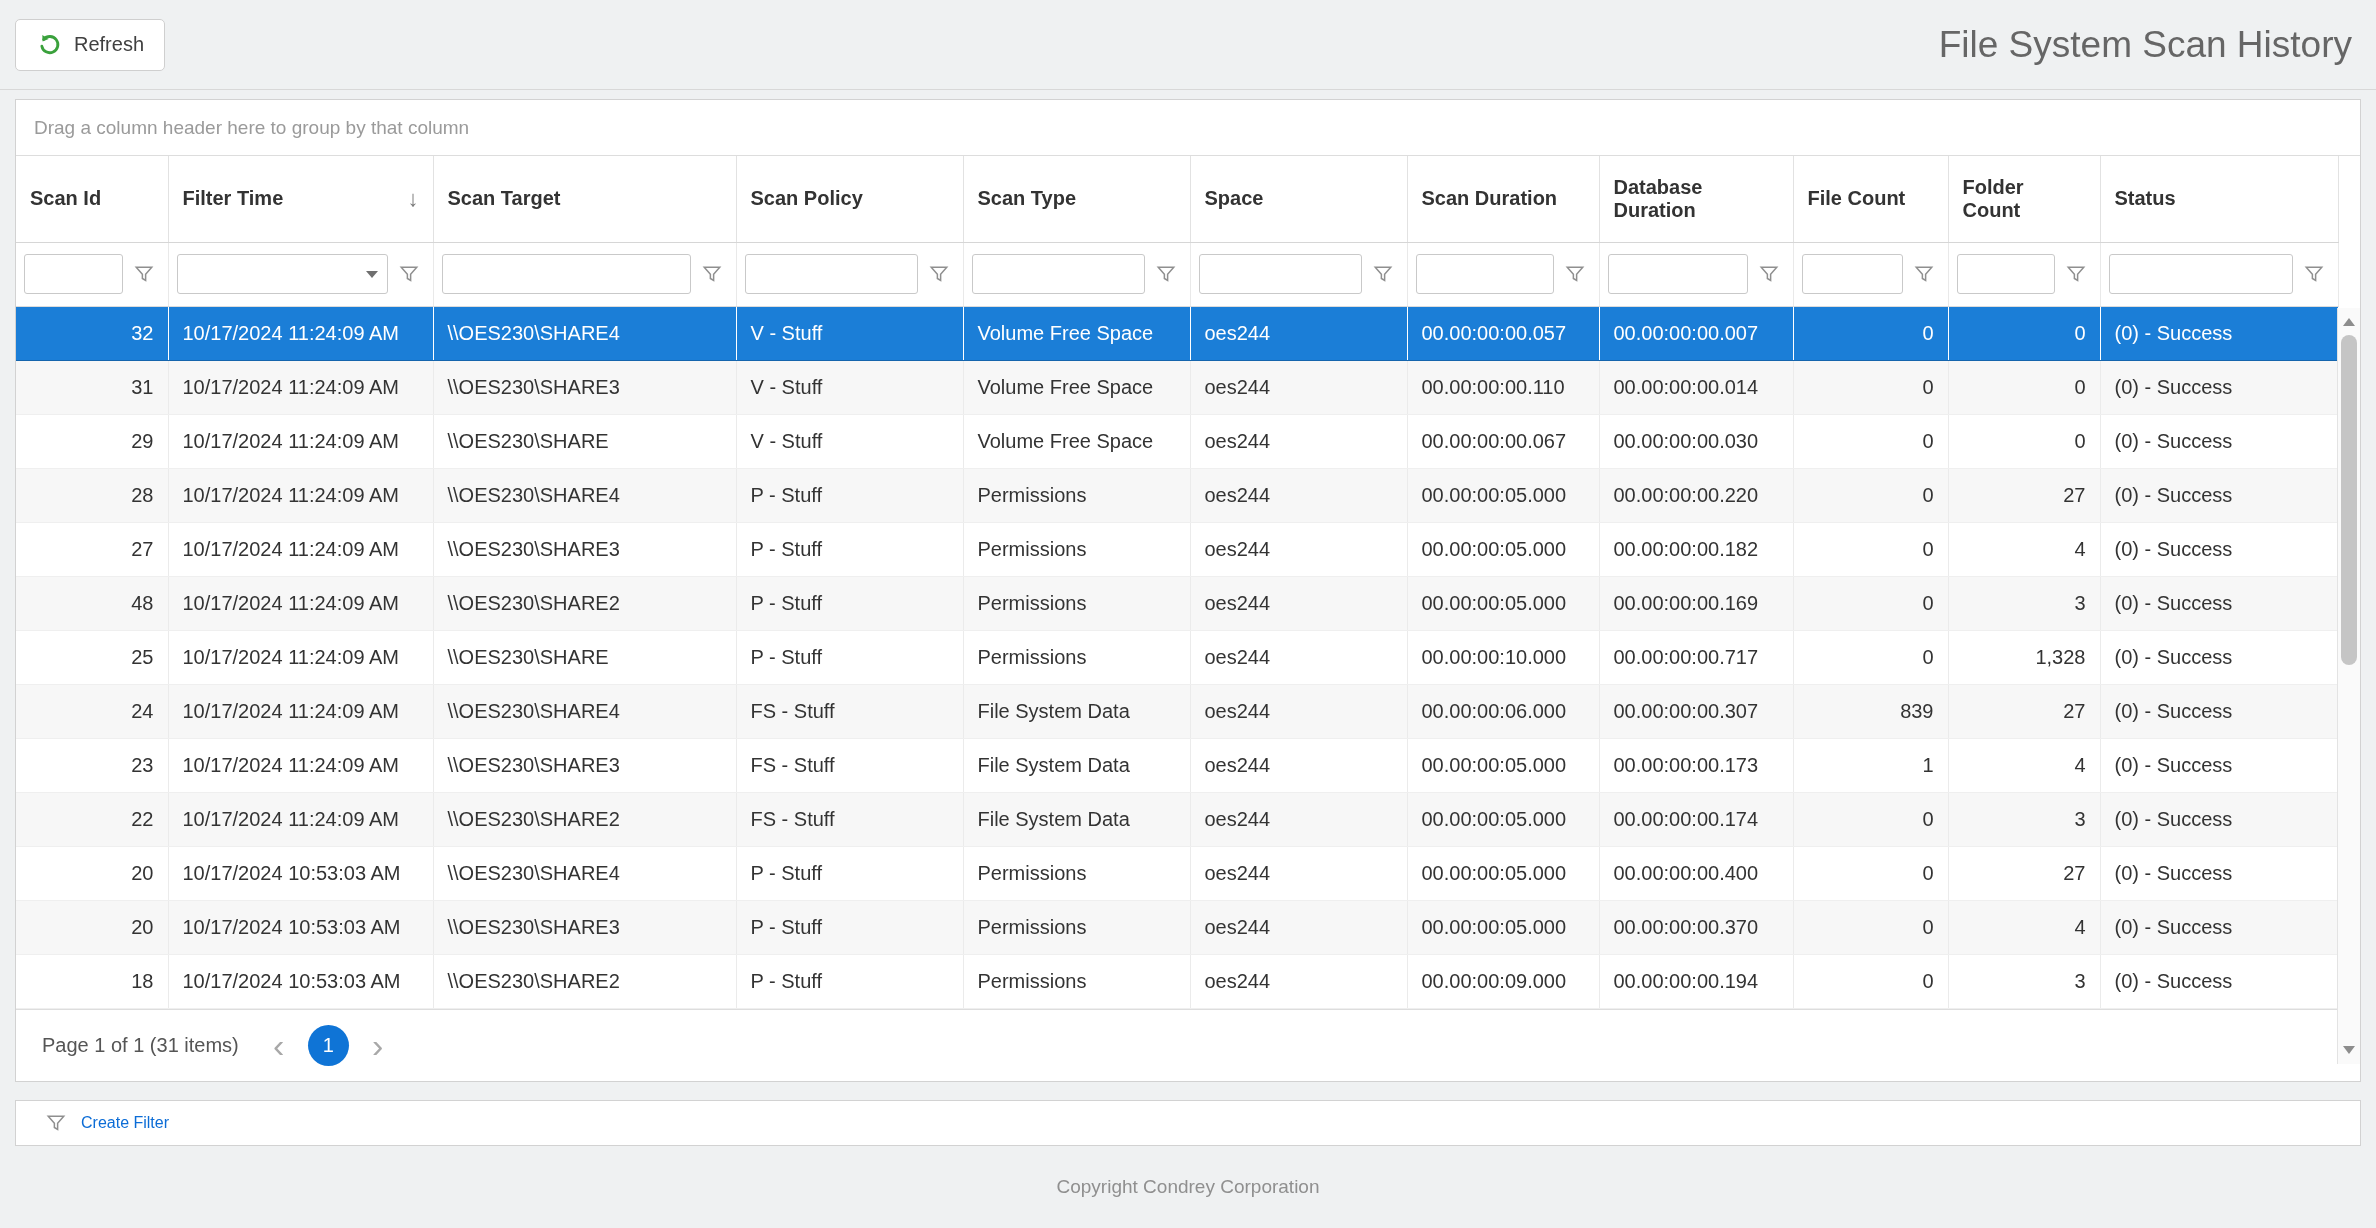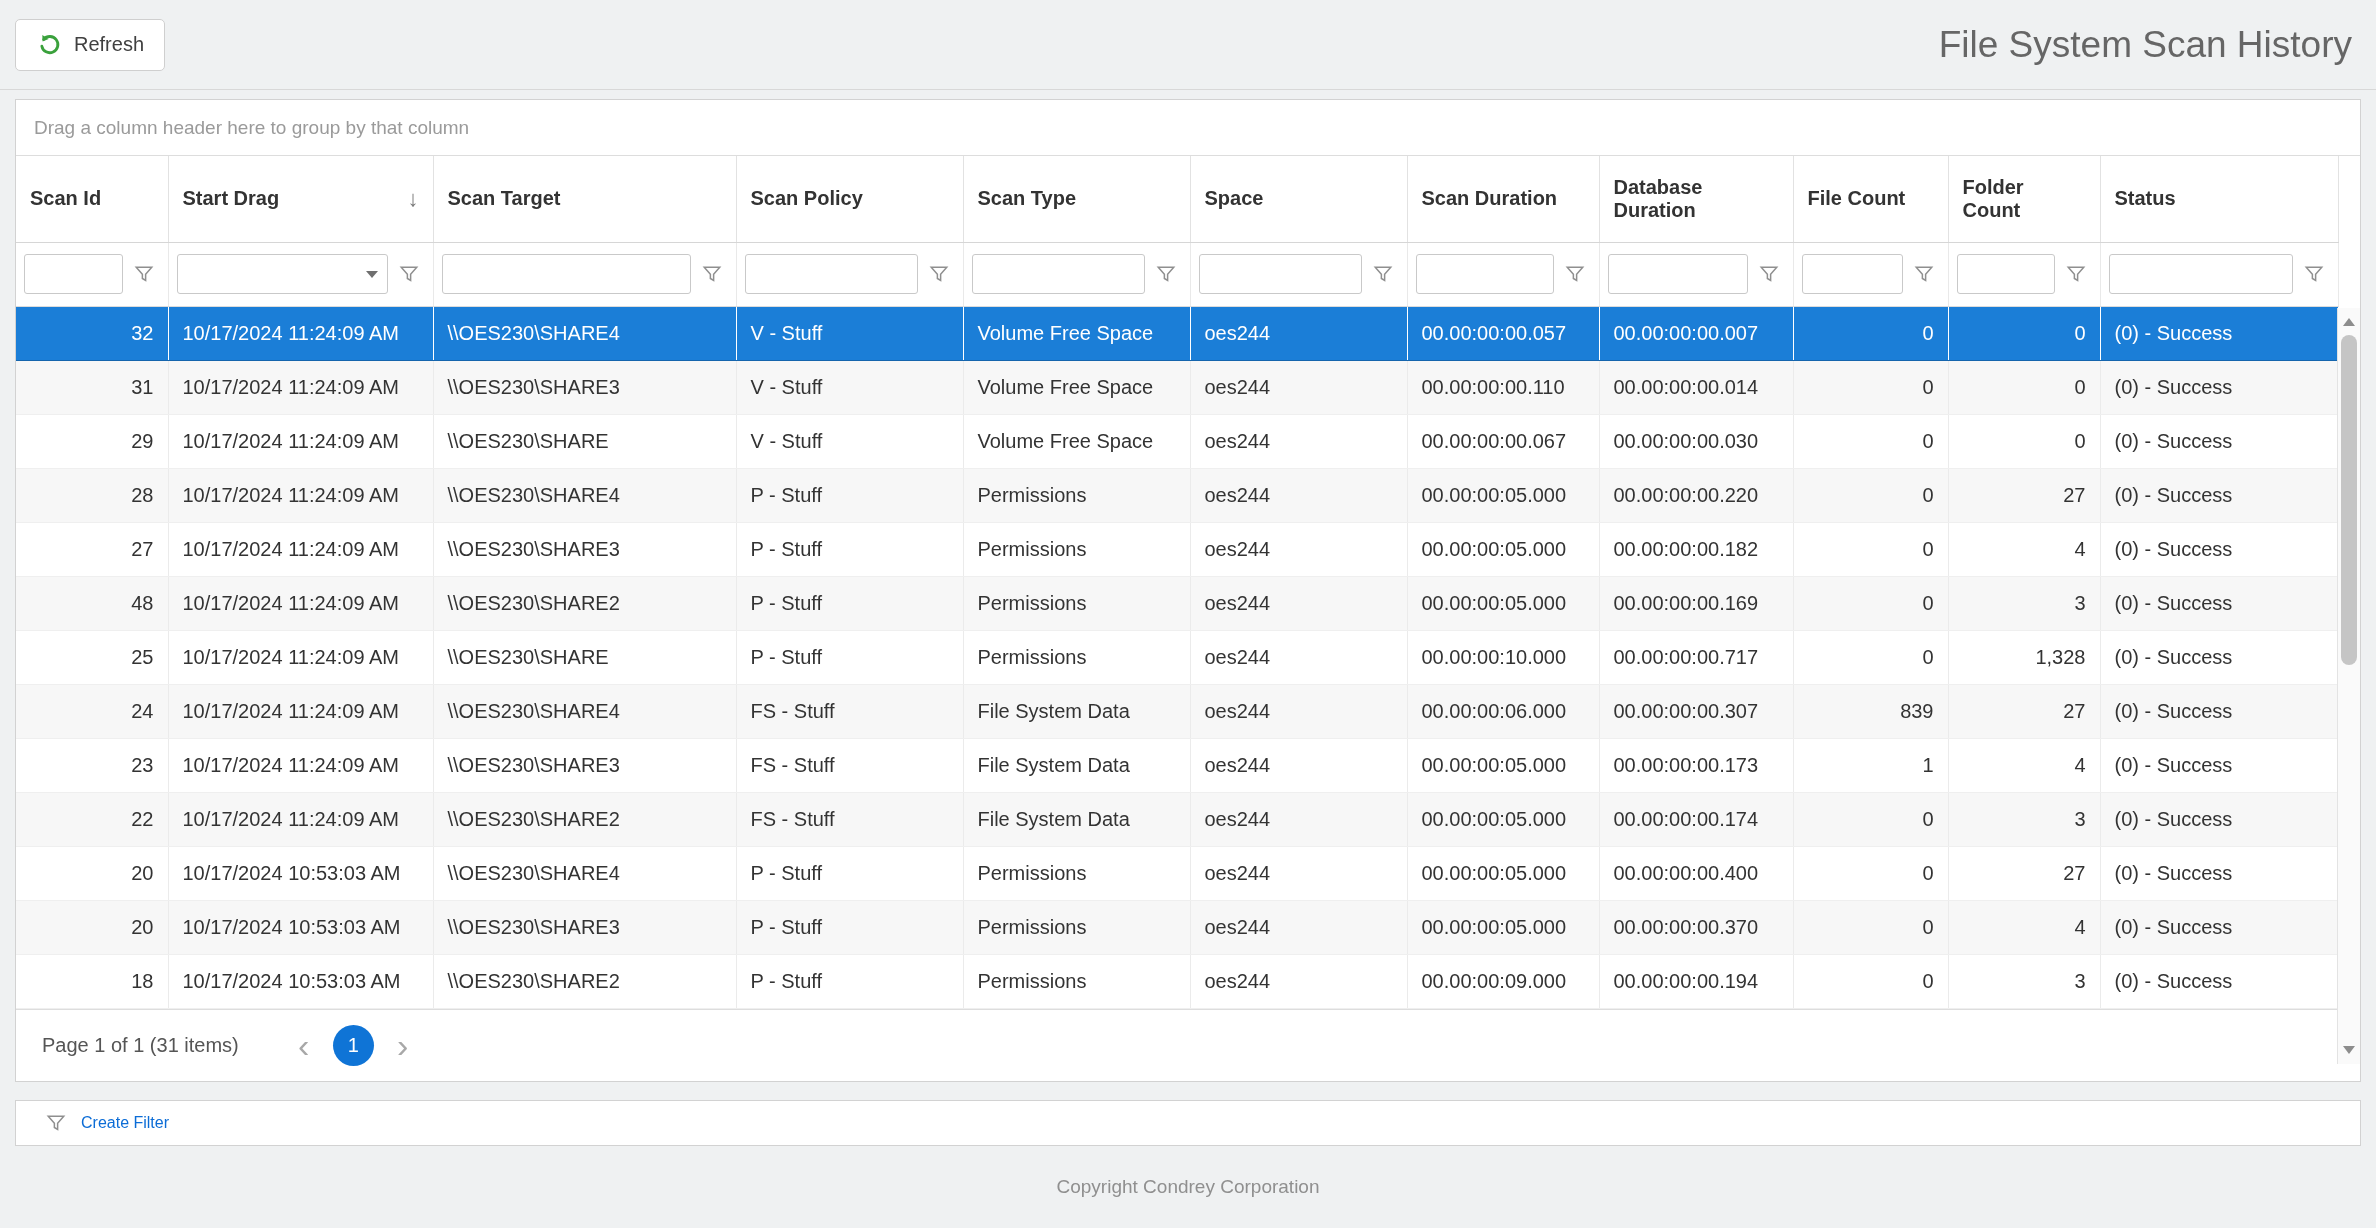"Start Drag" span.hdr-label { text: Start Drag -> Filter Time }
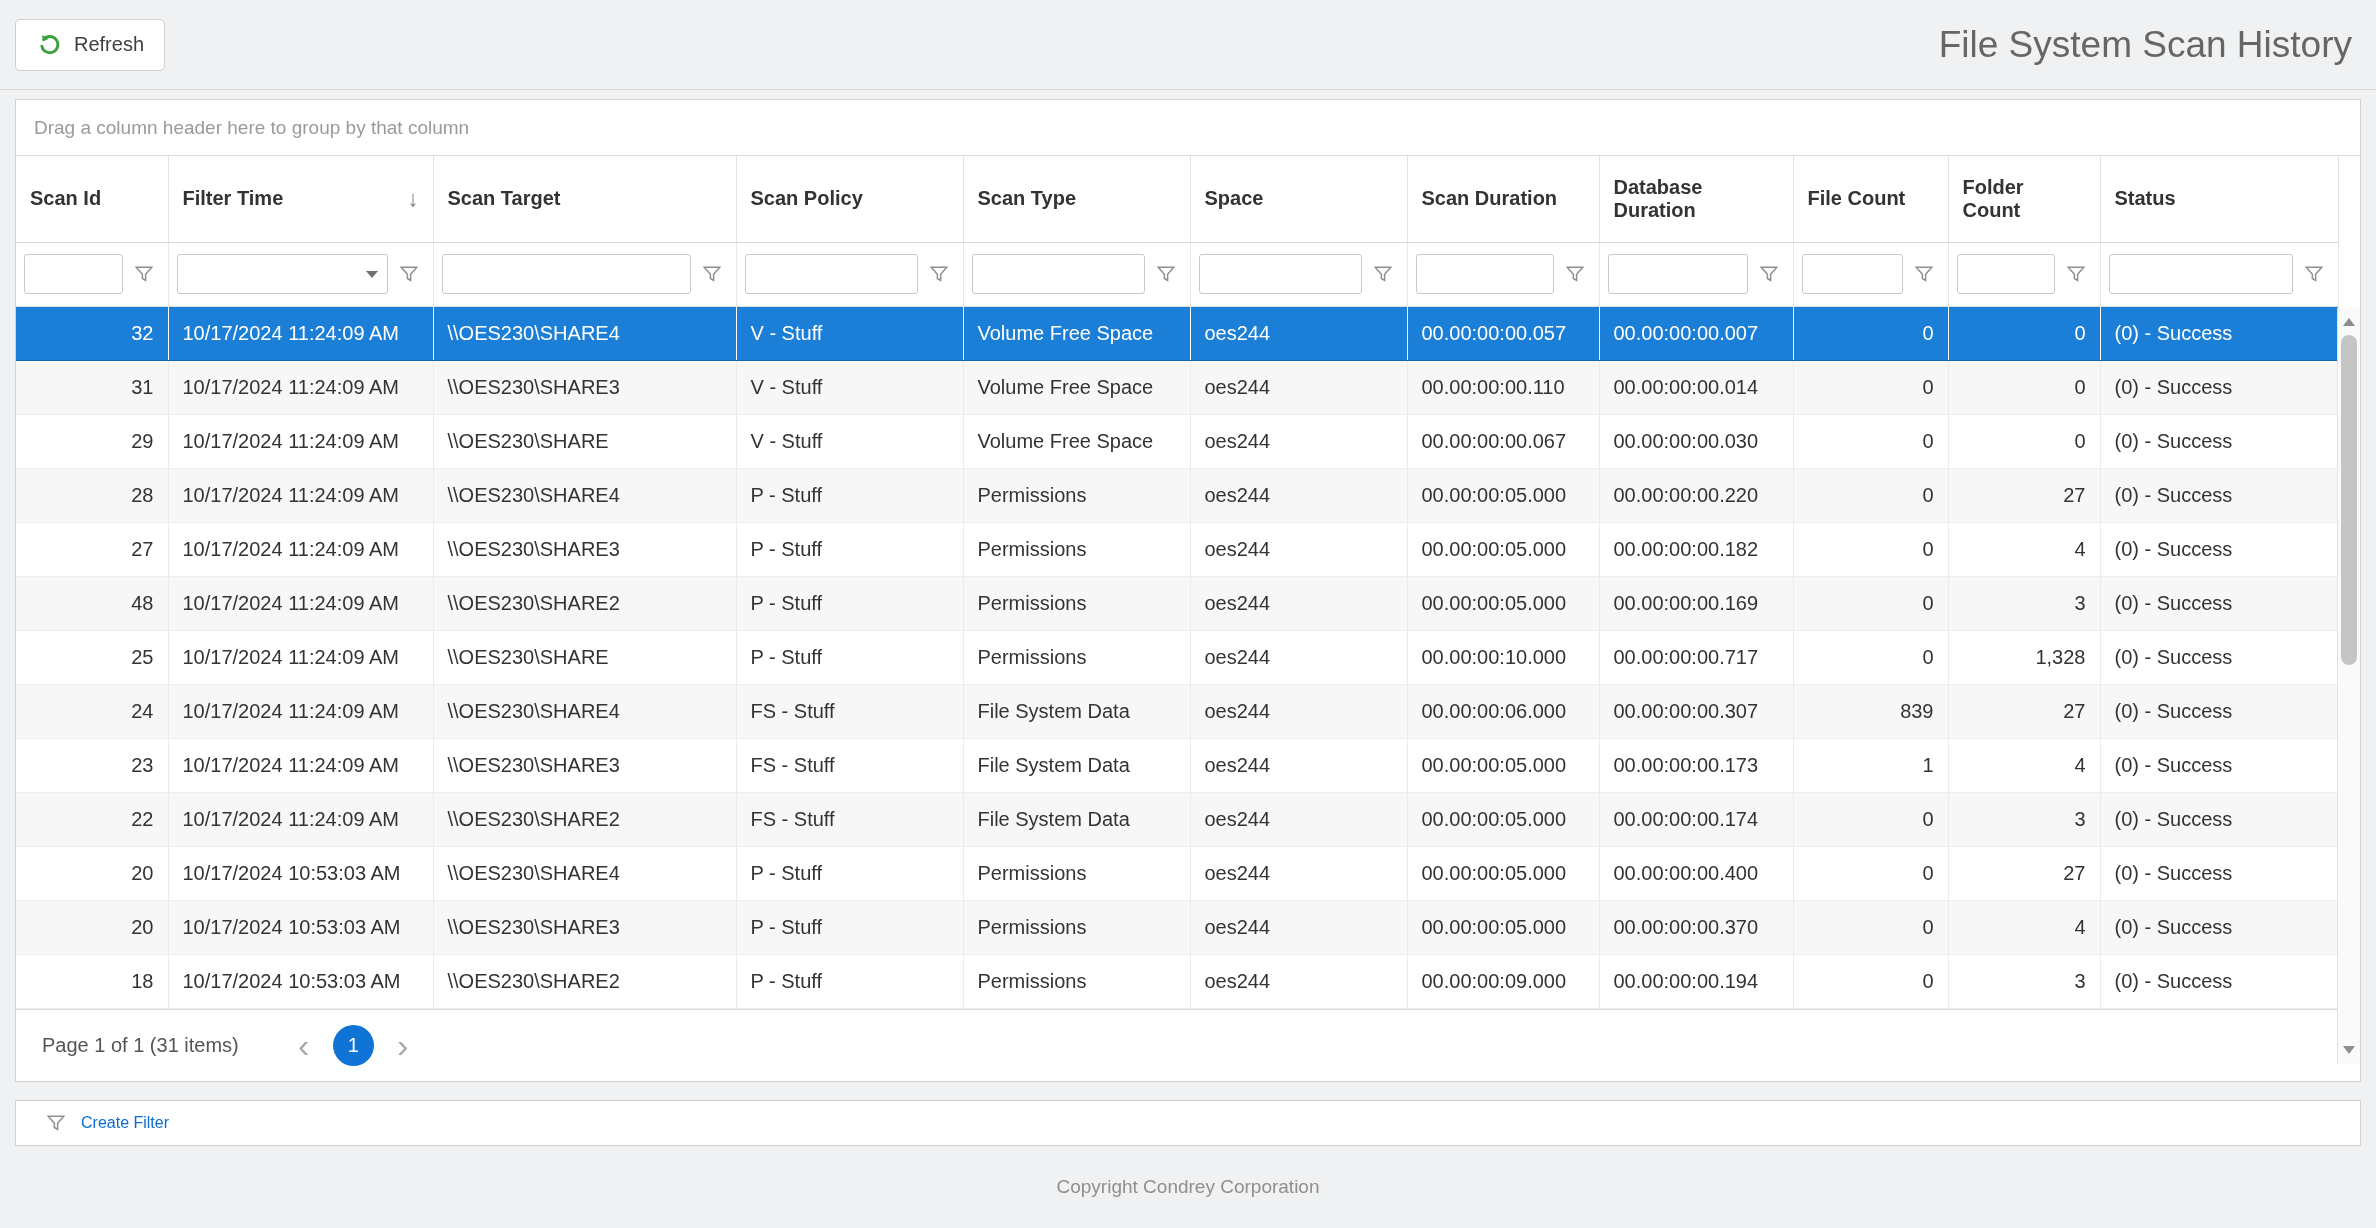"Page 1 of 1 (31" .pager-summary { margin-right: 36px -> 11px }
